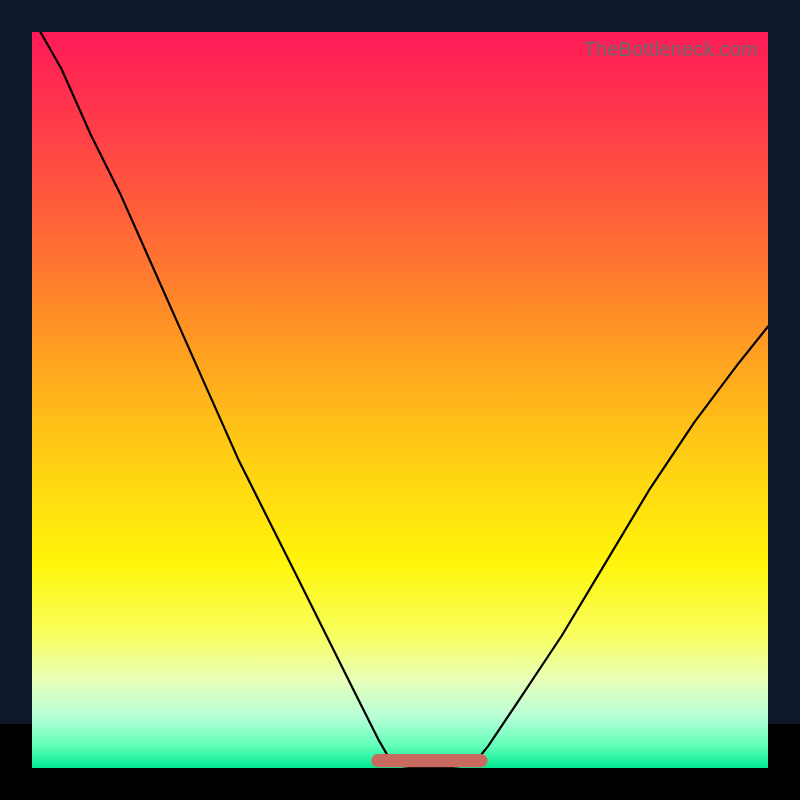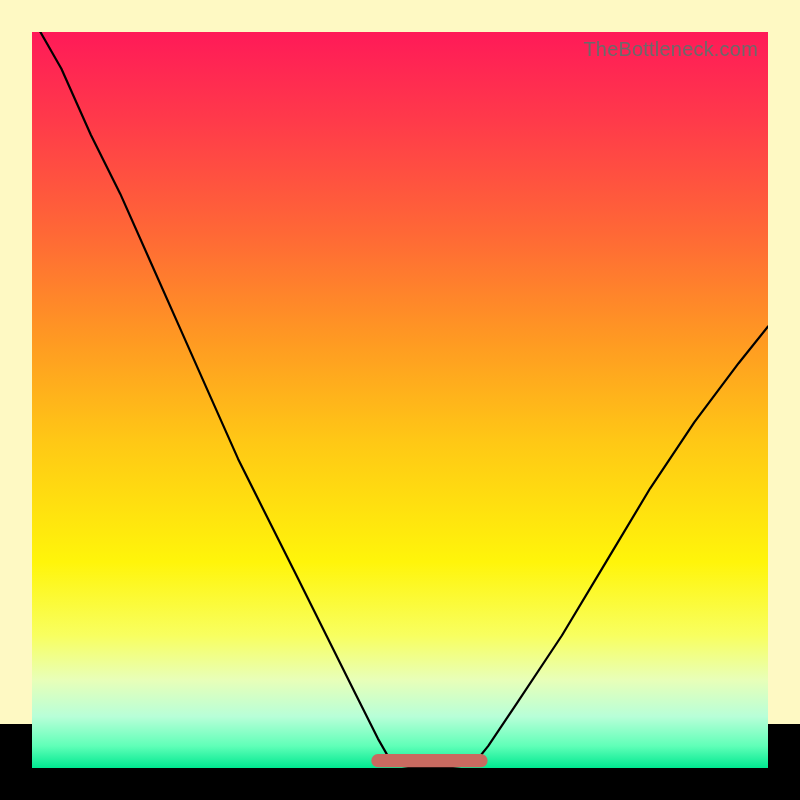"TheBottleneck.com" .frame { background: #fef9c3 -> #0f172a }
